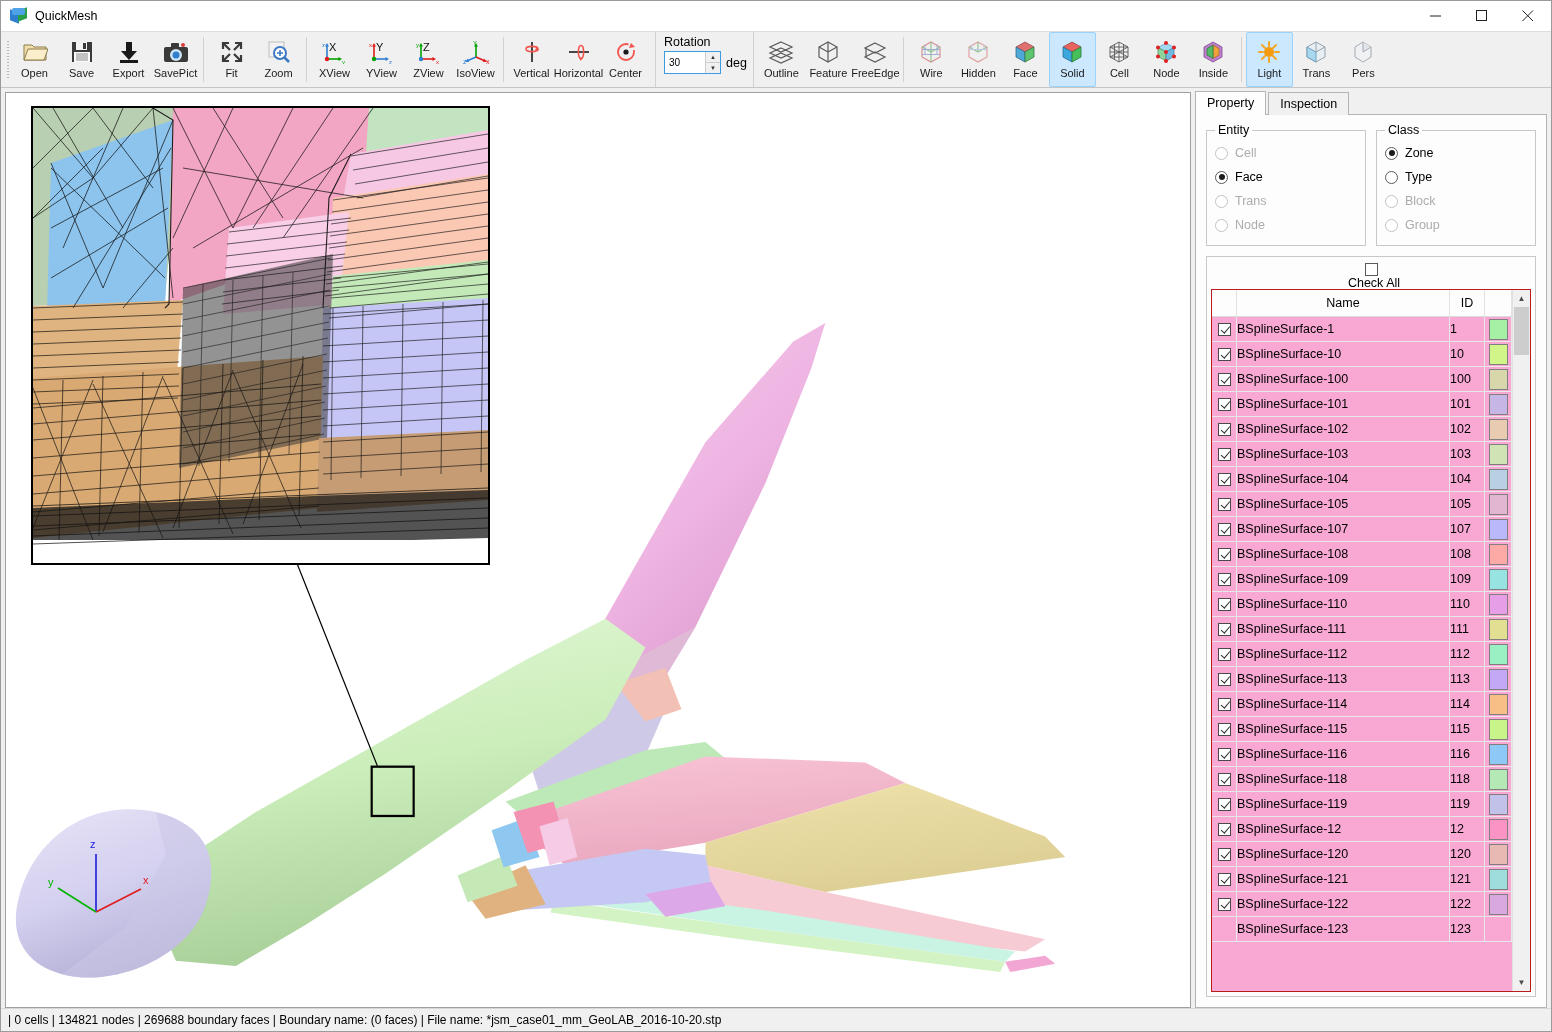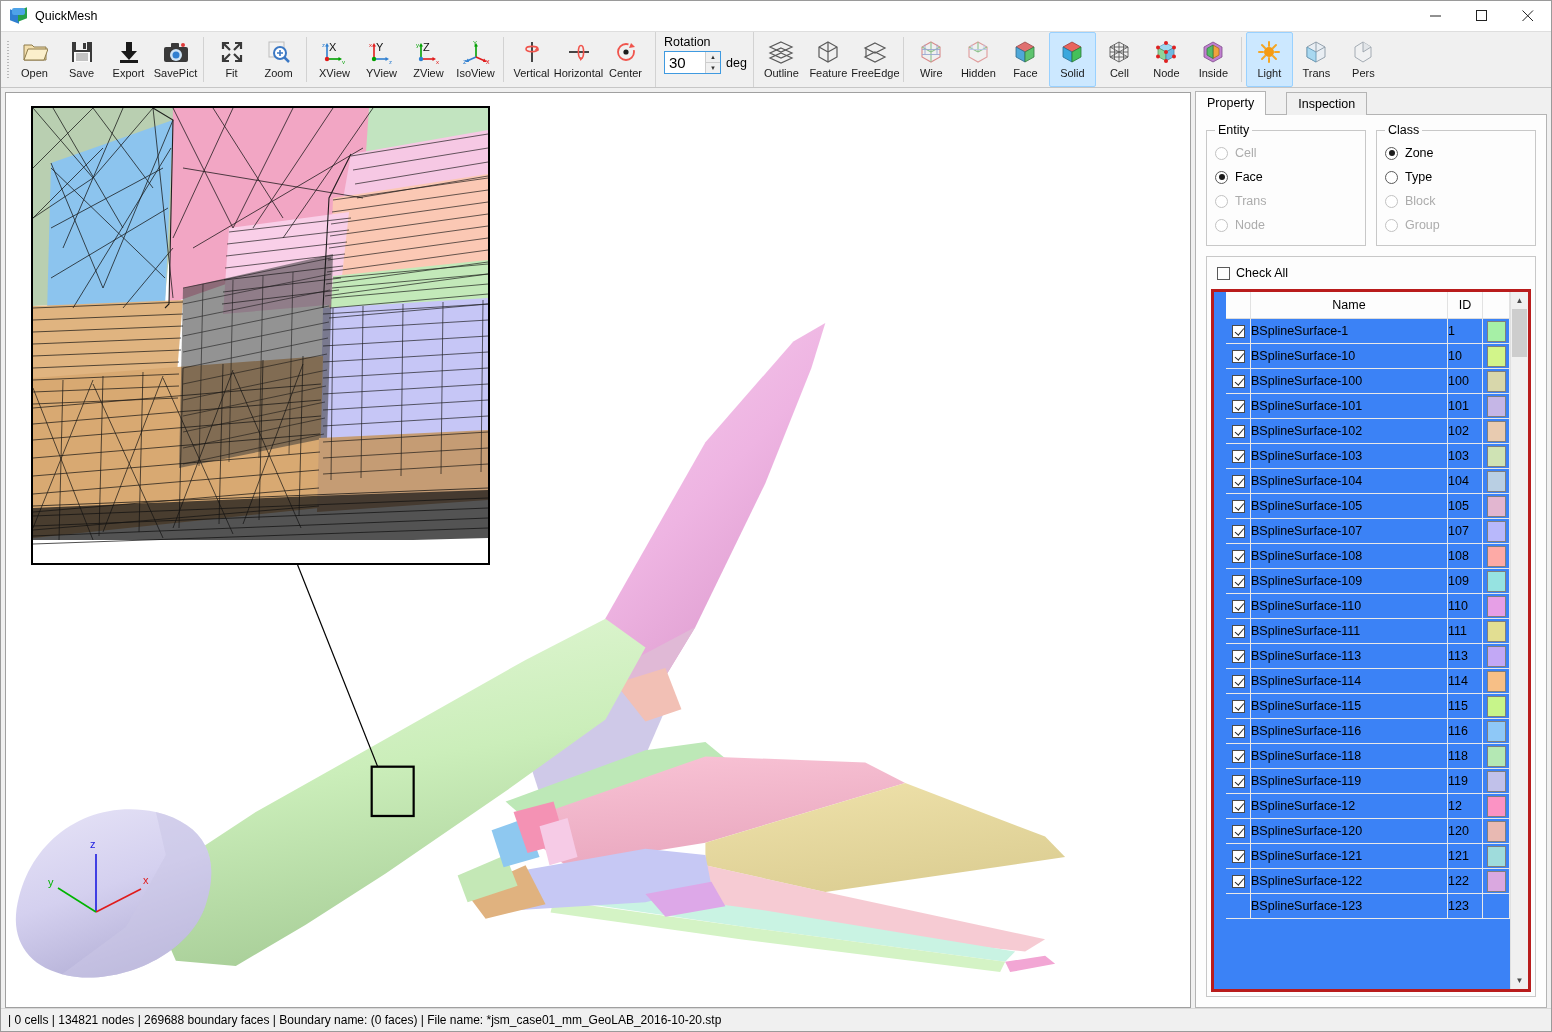"30" .spin input { font-size: 15px -> 10px }
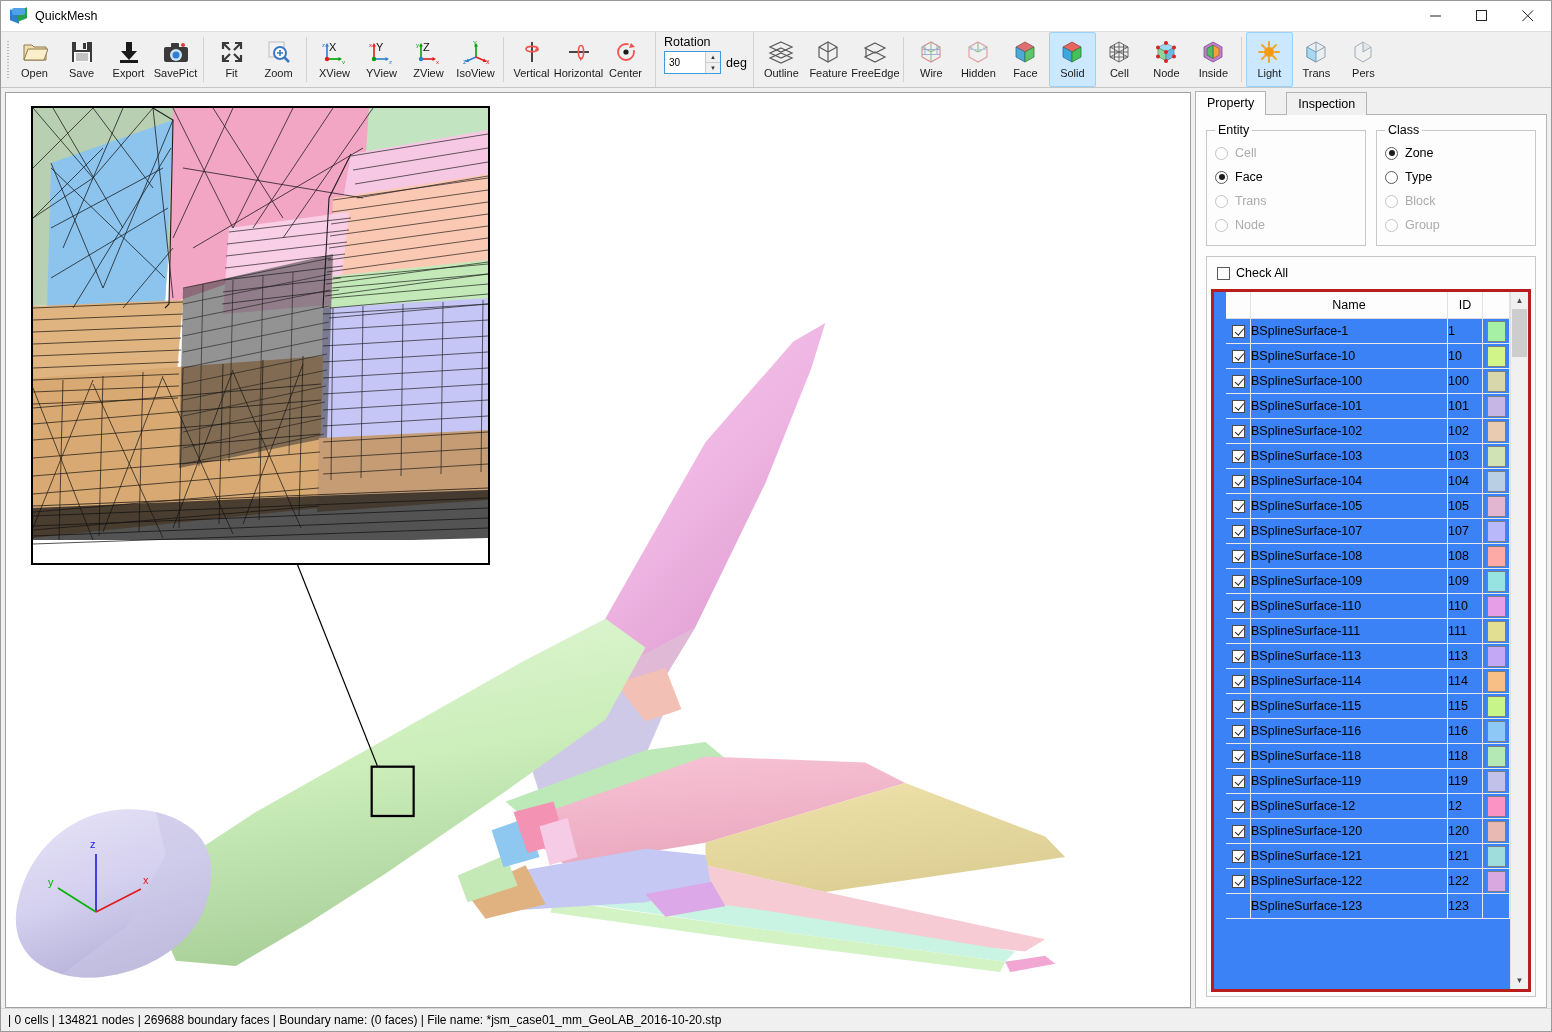"Property" .tab { margin-right: 20px -> 2px }
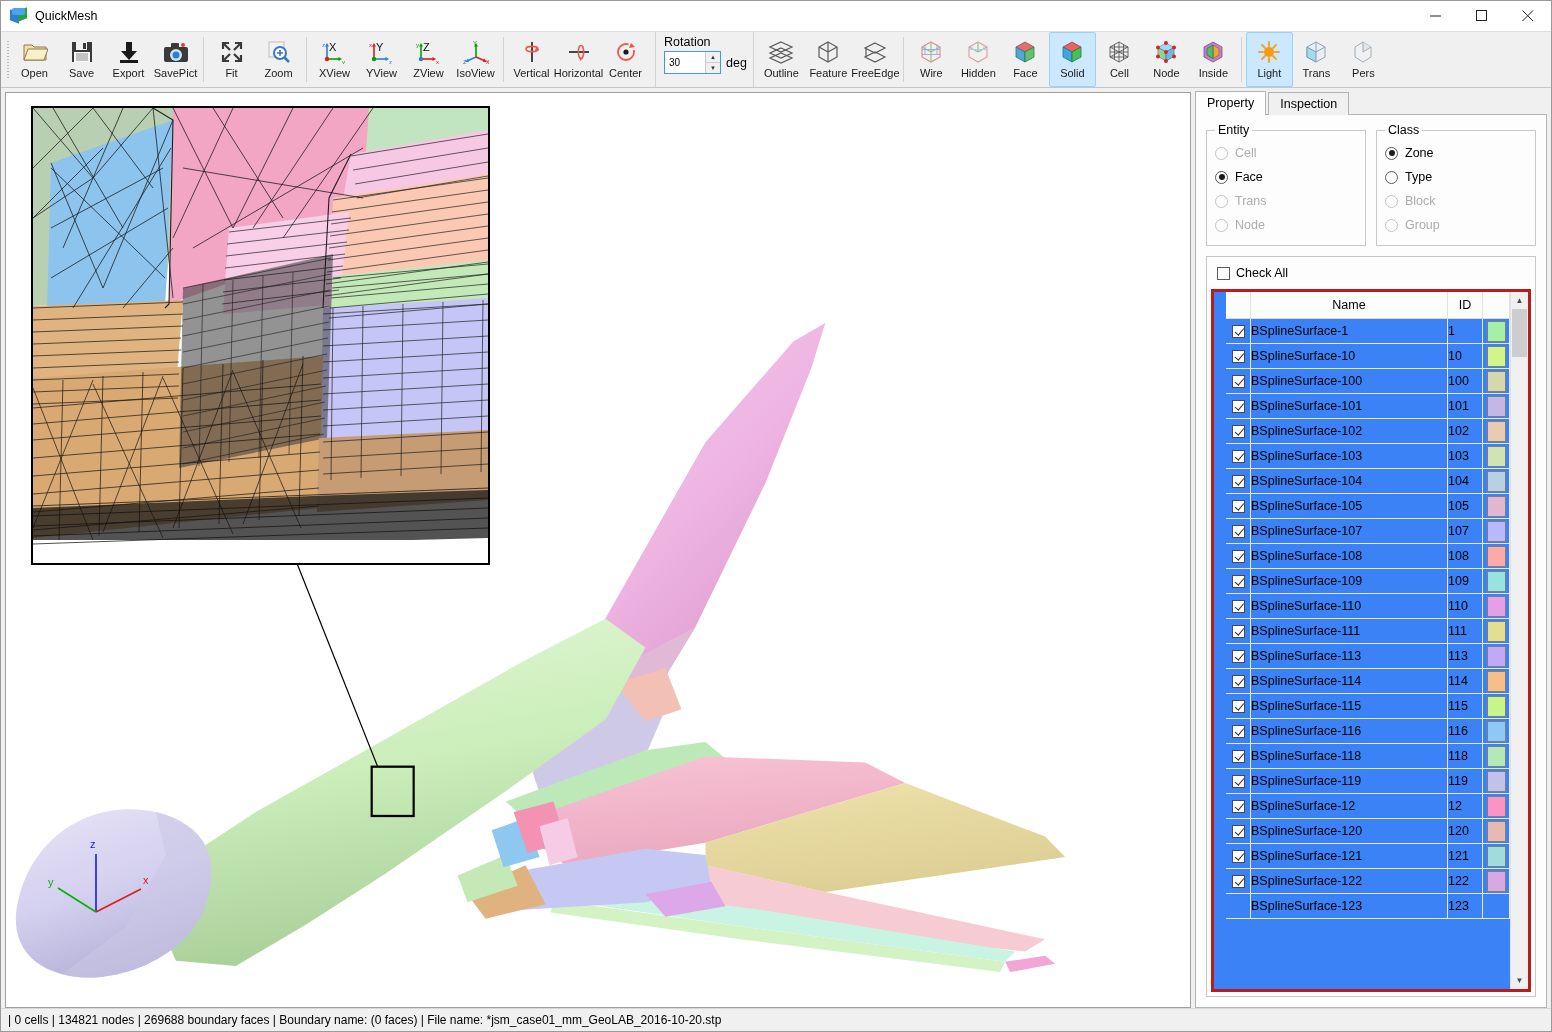"Check All" .checkall { flex-direction: none -> column }
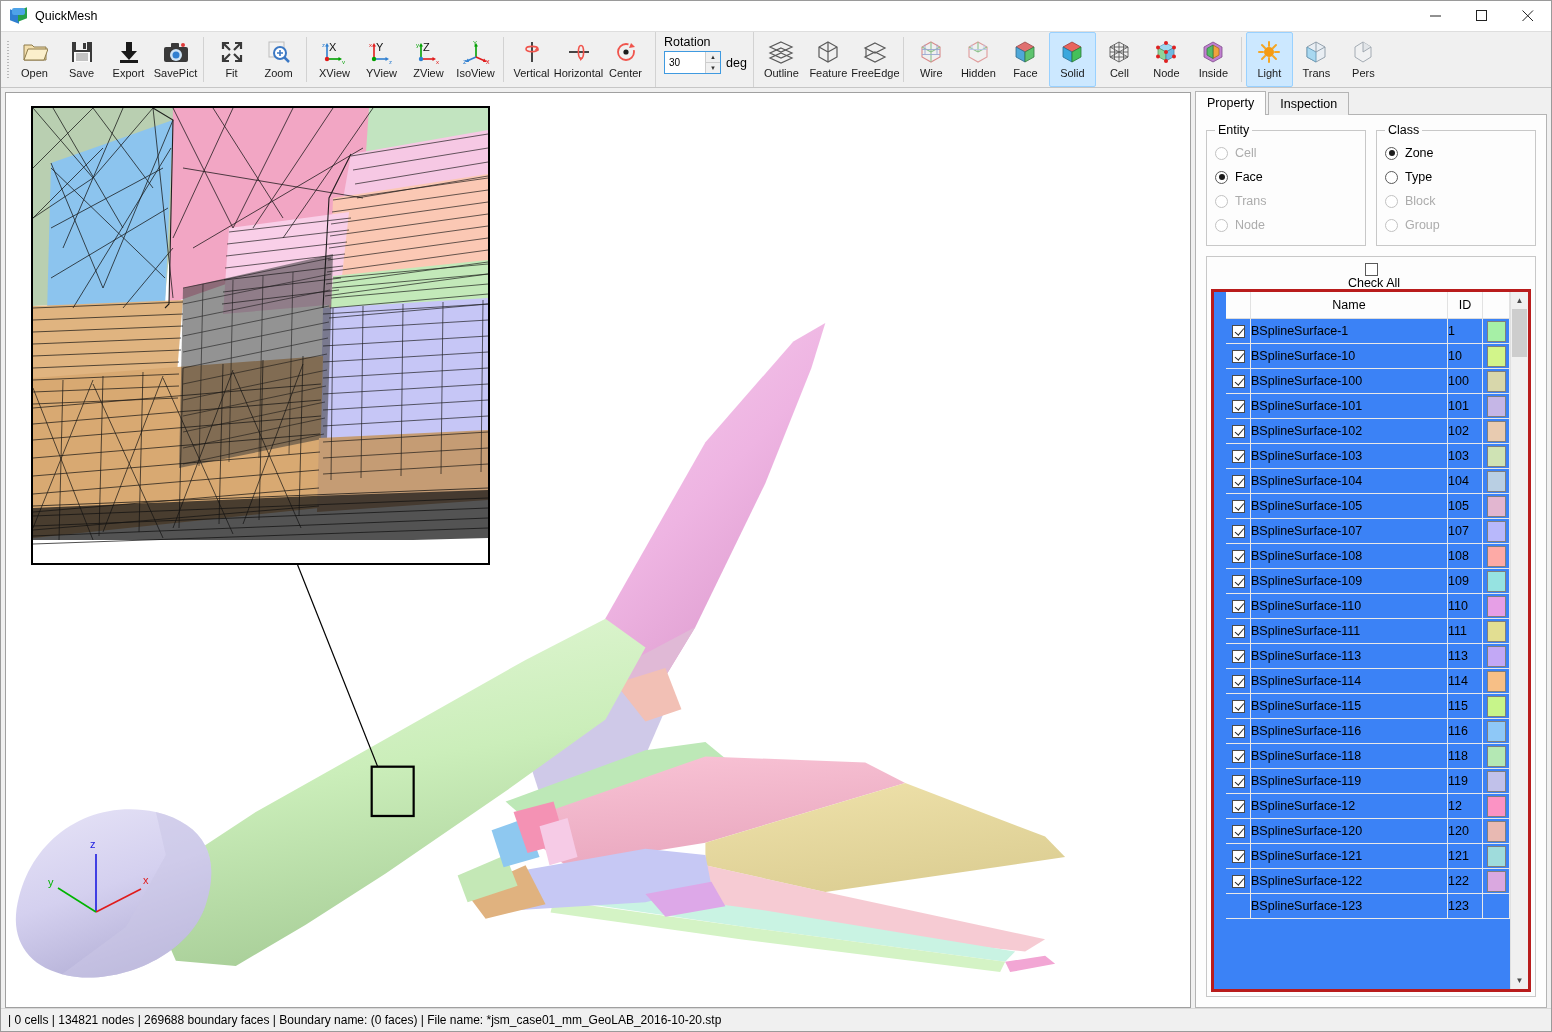"Name" .tablewrap { background: #3b82f6 -> #f9a8d4; border: 3px solid #b91c1c -> 1px solid #b91c1c; padding-left: 12px -> none }
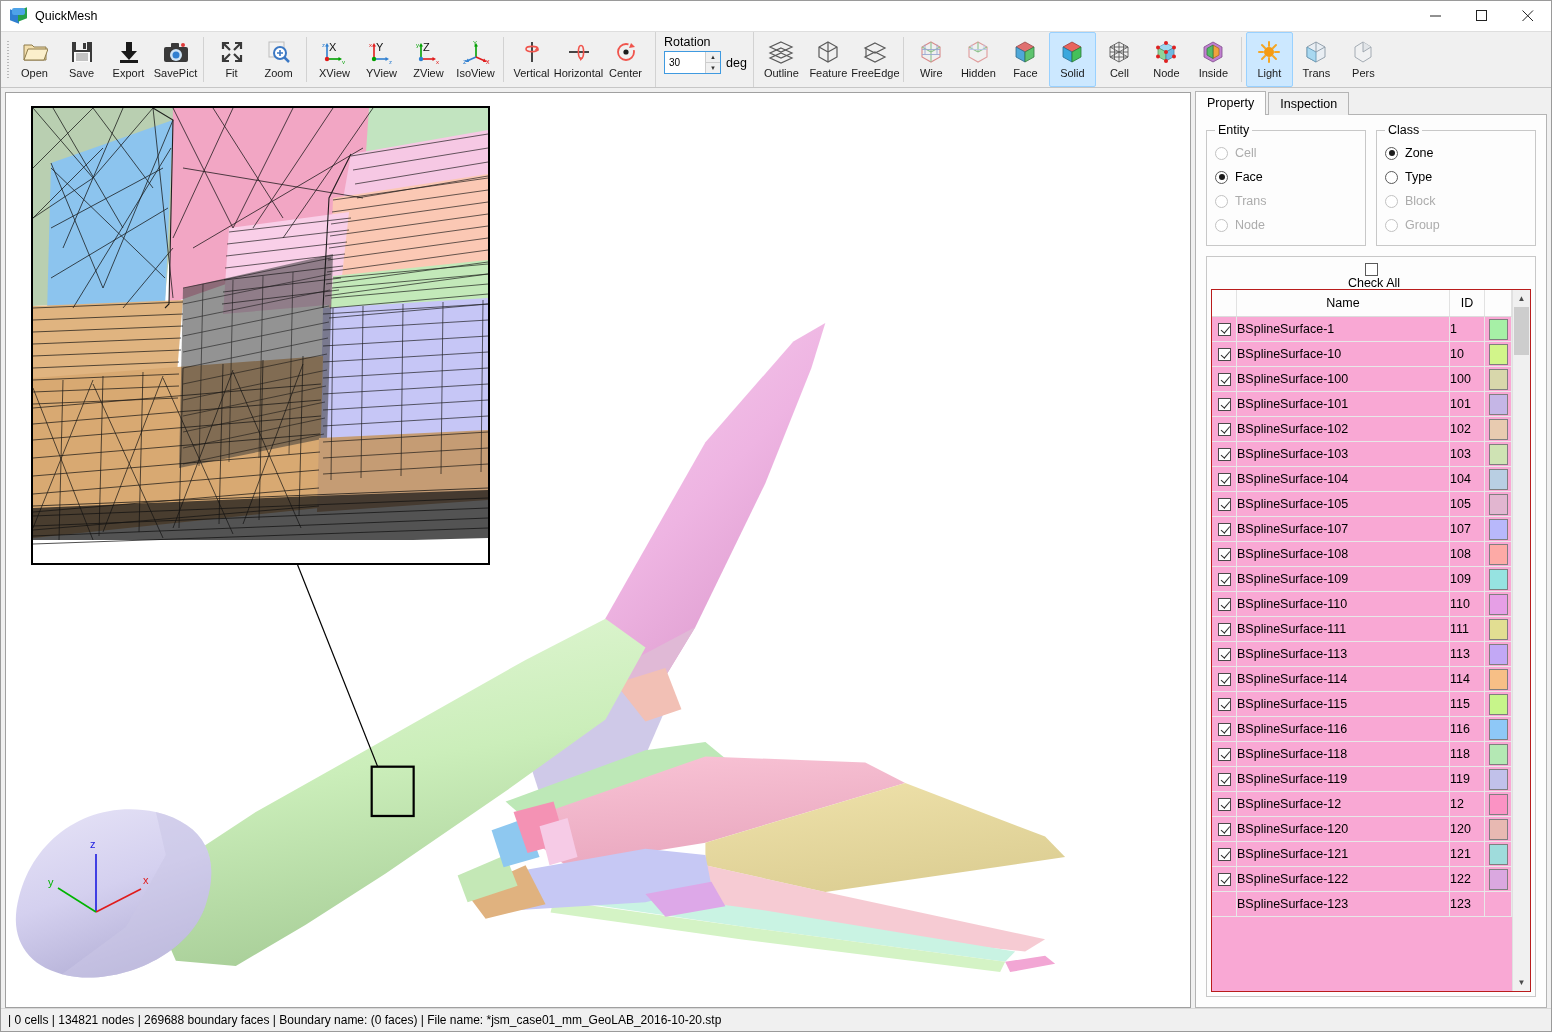"BSplineSurface-112" tr { html: none -> <tr> <td><span></span></td> <td>BSplineSurface-112</td> <td>112</td> <td> <div></div> </td> </tr> }
